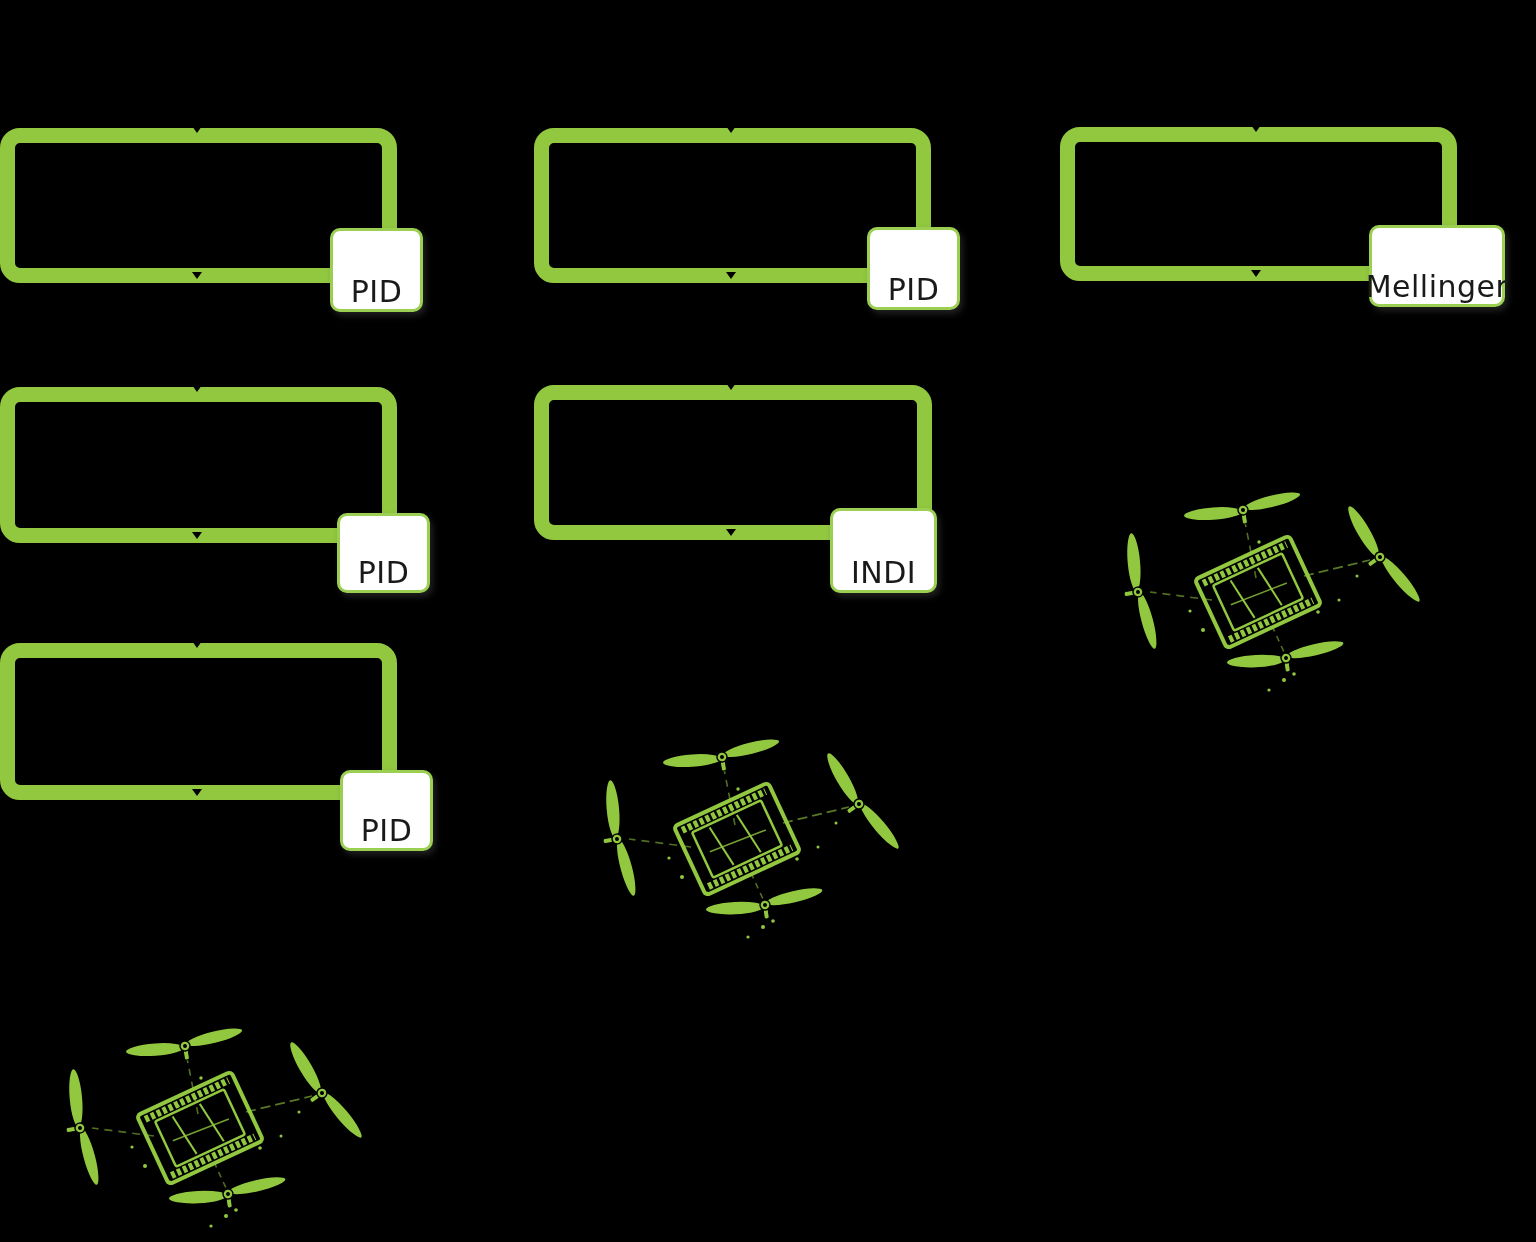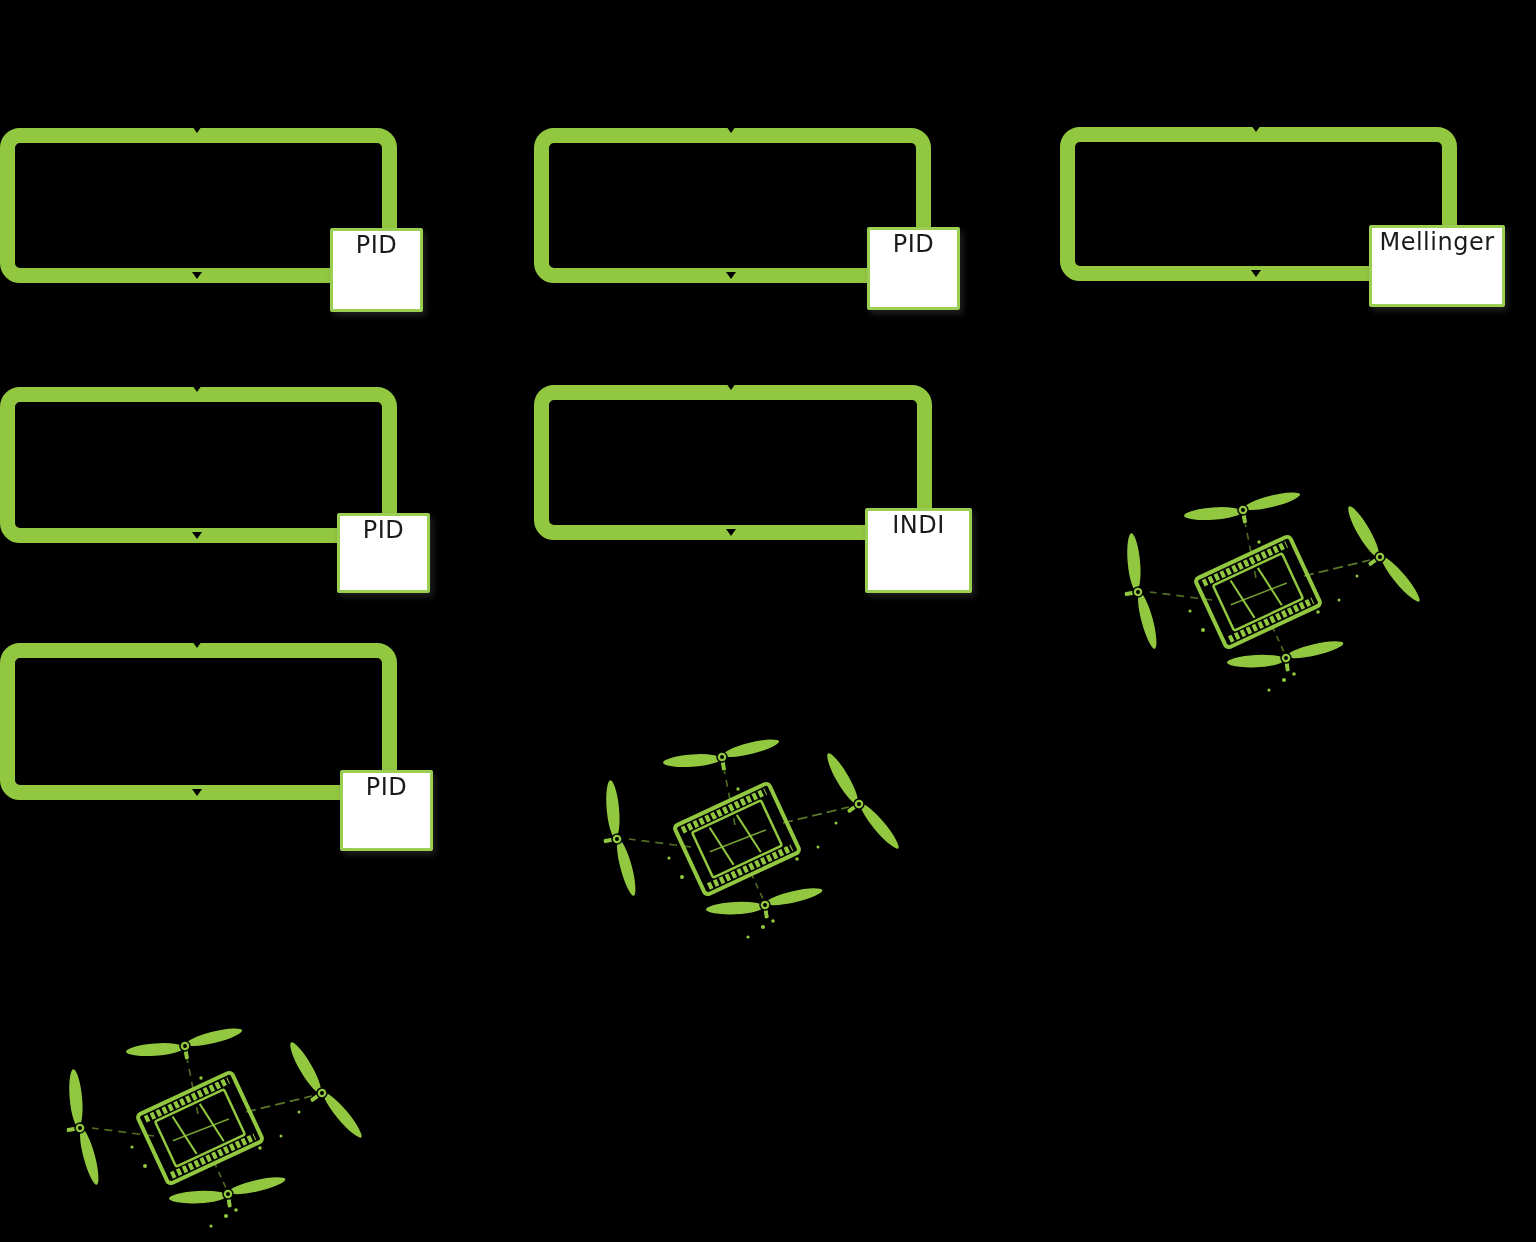"PID" .ctrl-label { align-items: flex-start -> flex-end; border-radius: 2px -> 10px; font-size: 24px -> 30px }
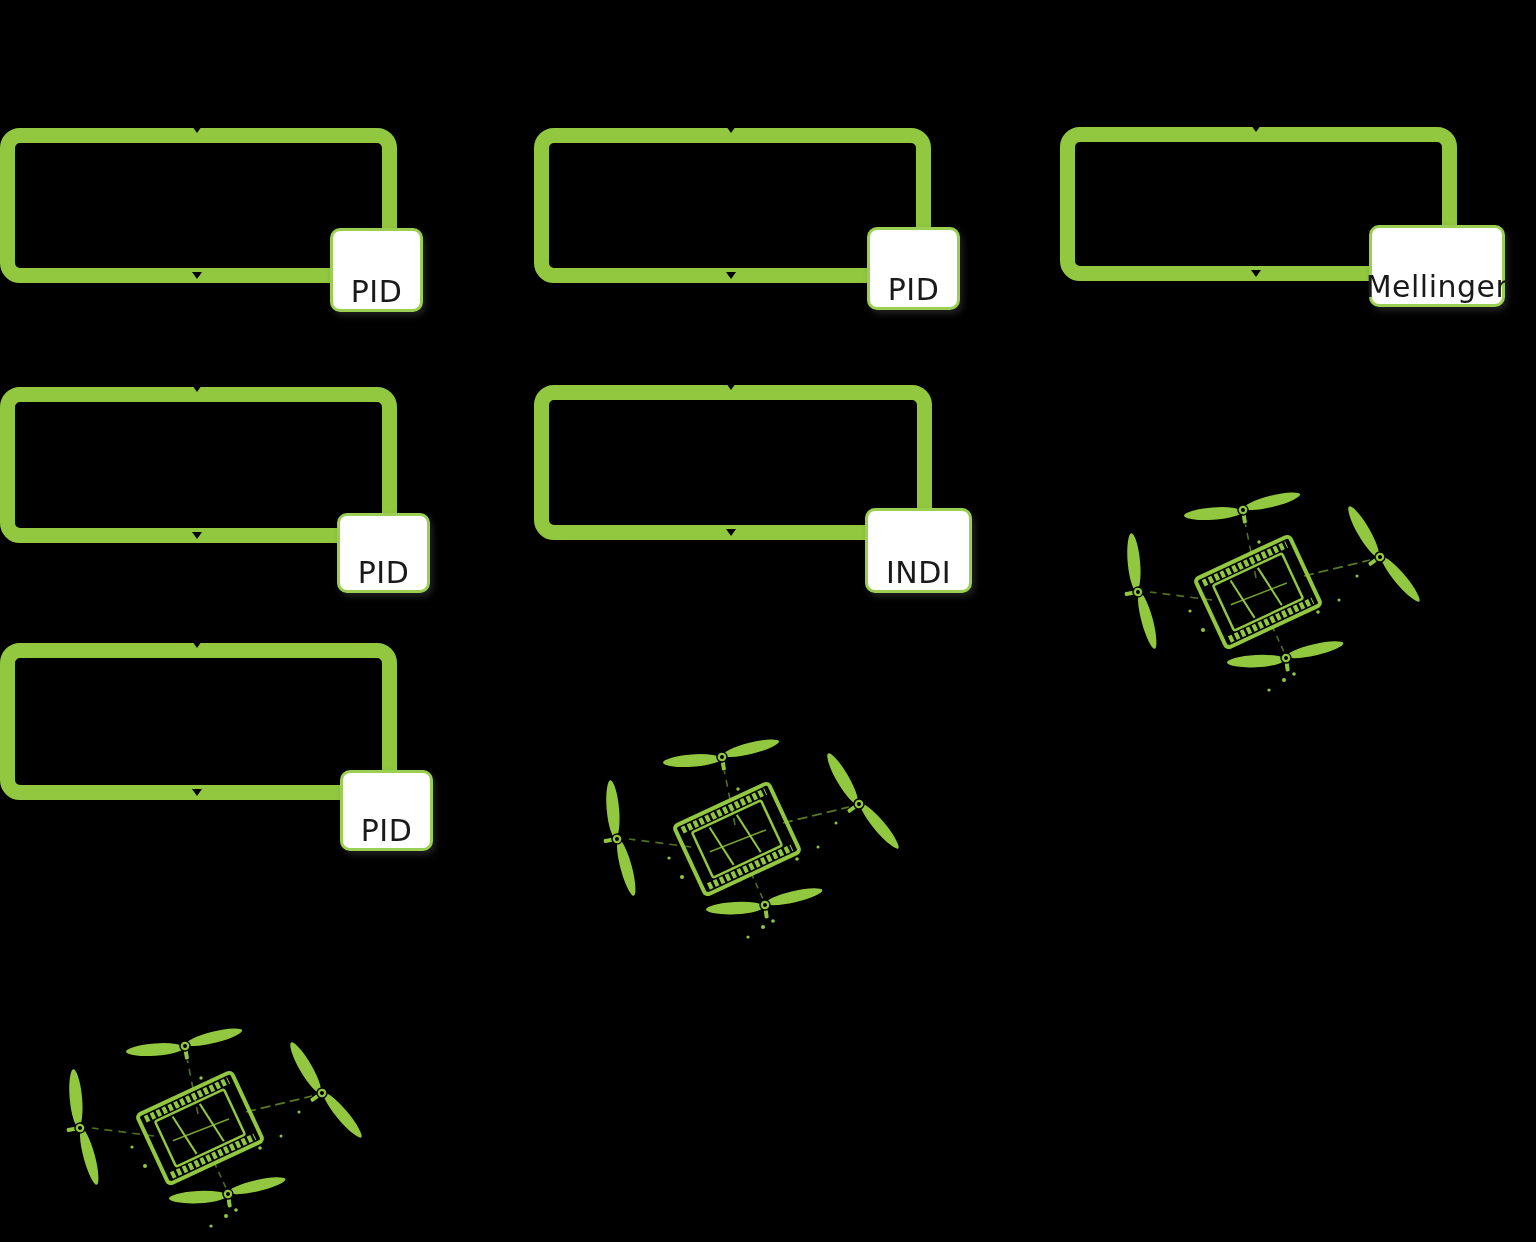"INDI" div.ctrl-label { left: 865px -> 830px }
